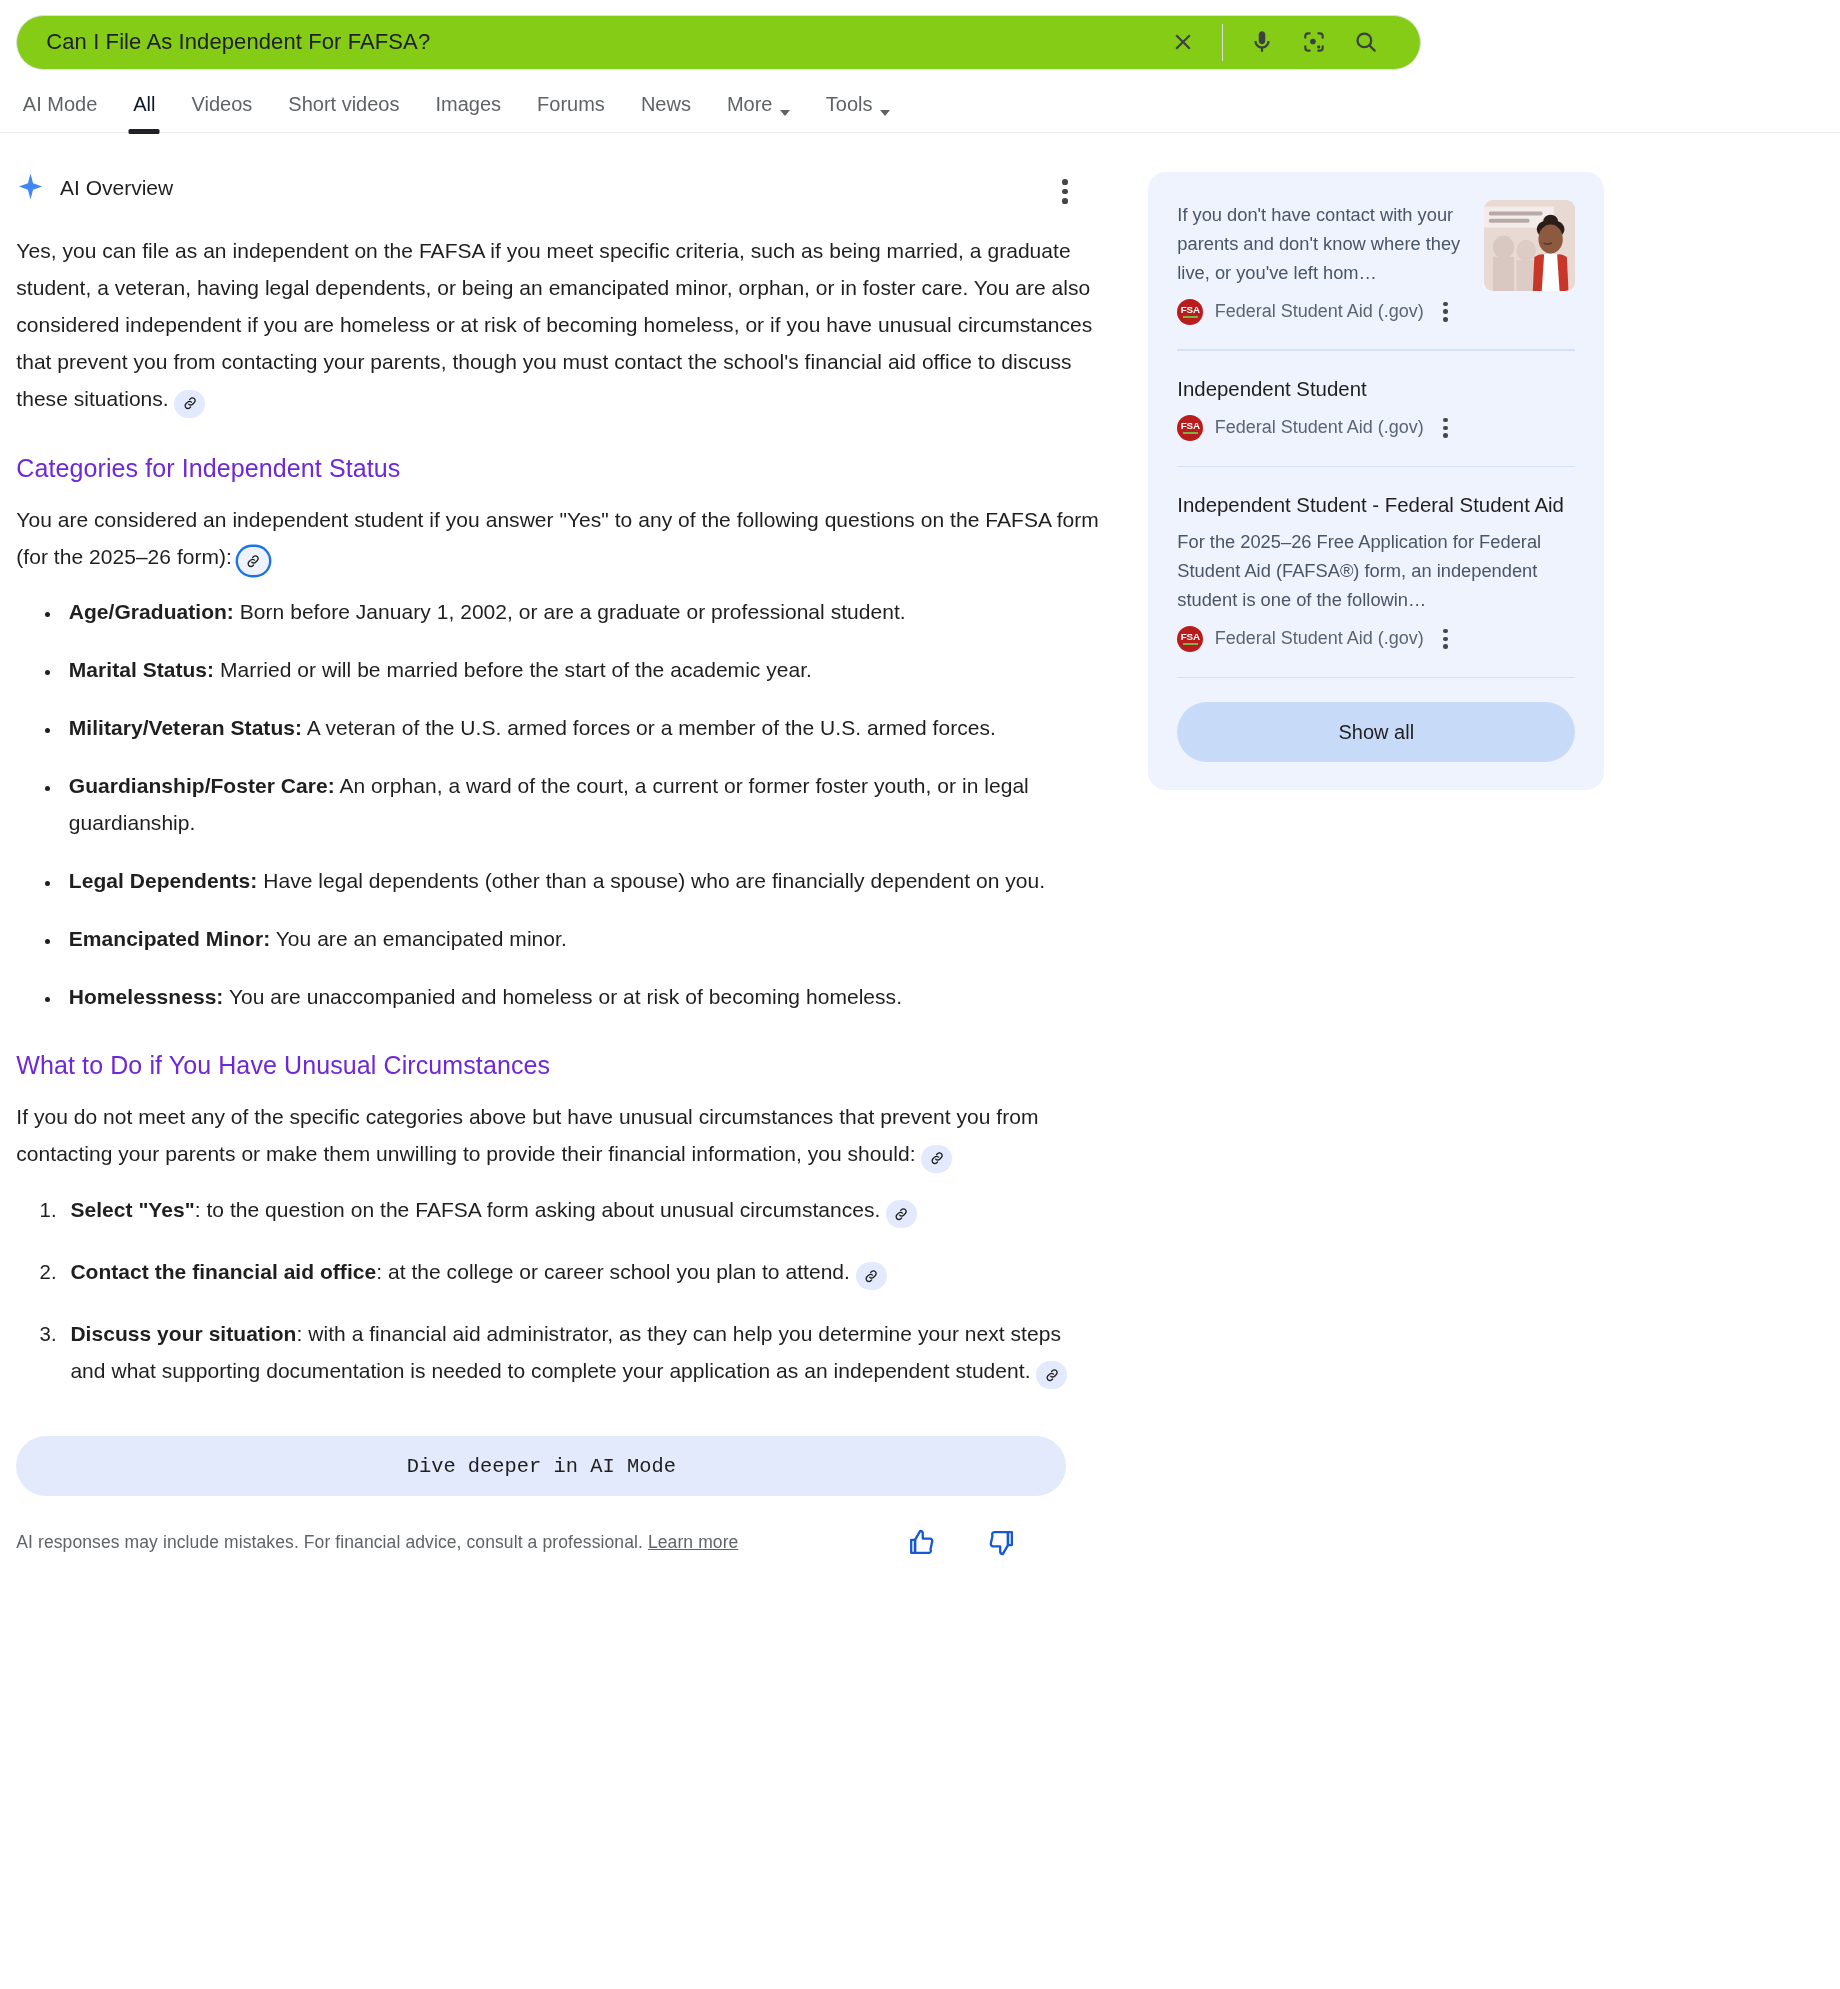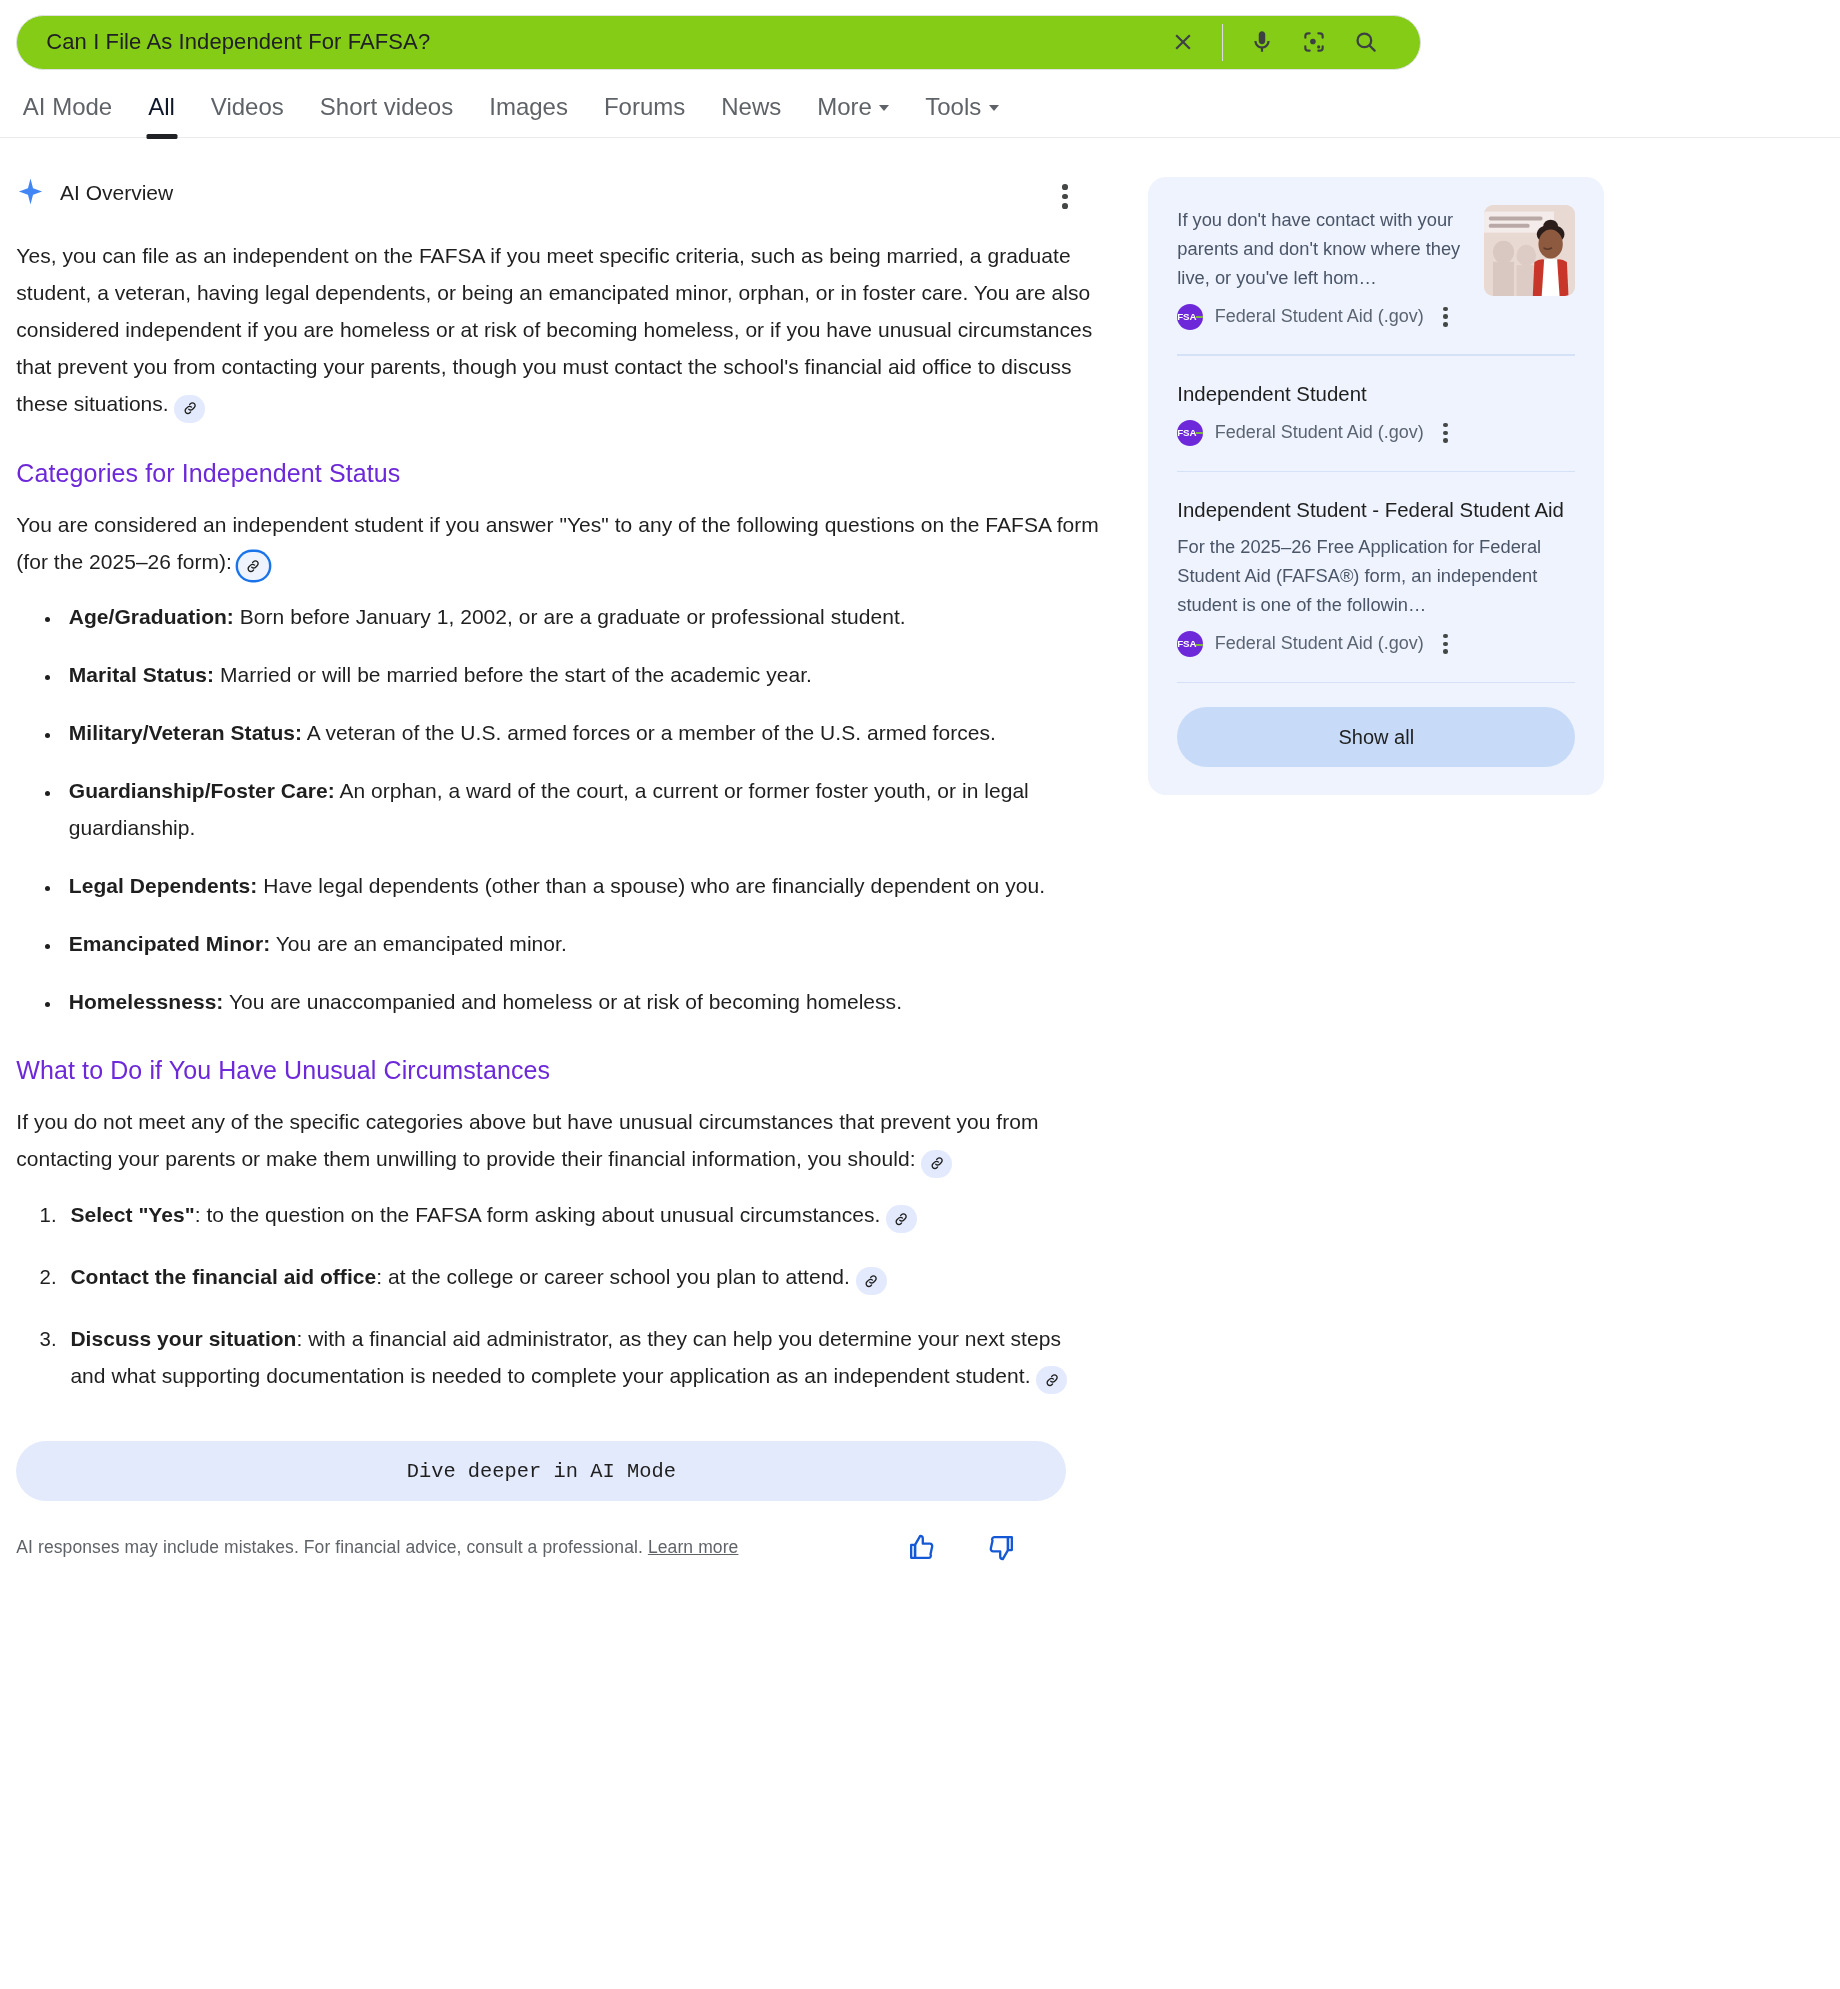"AI Mode" .tab { align-items: center -> flex-end; font-size: 24px -> 20px }
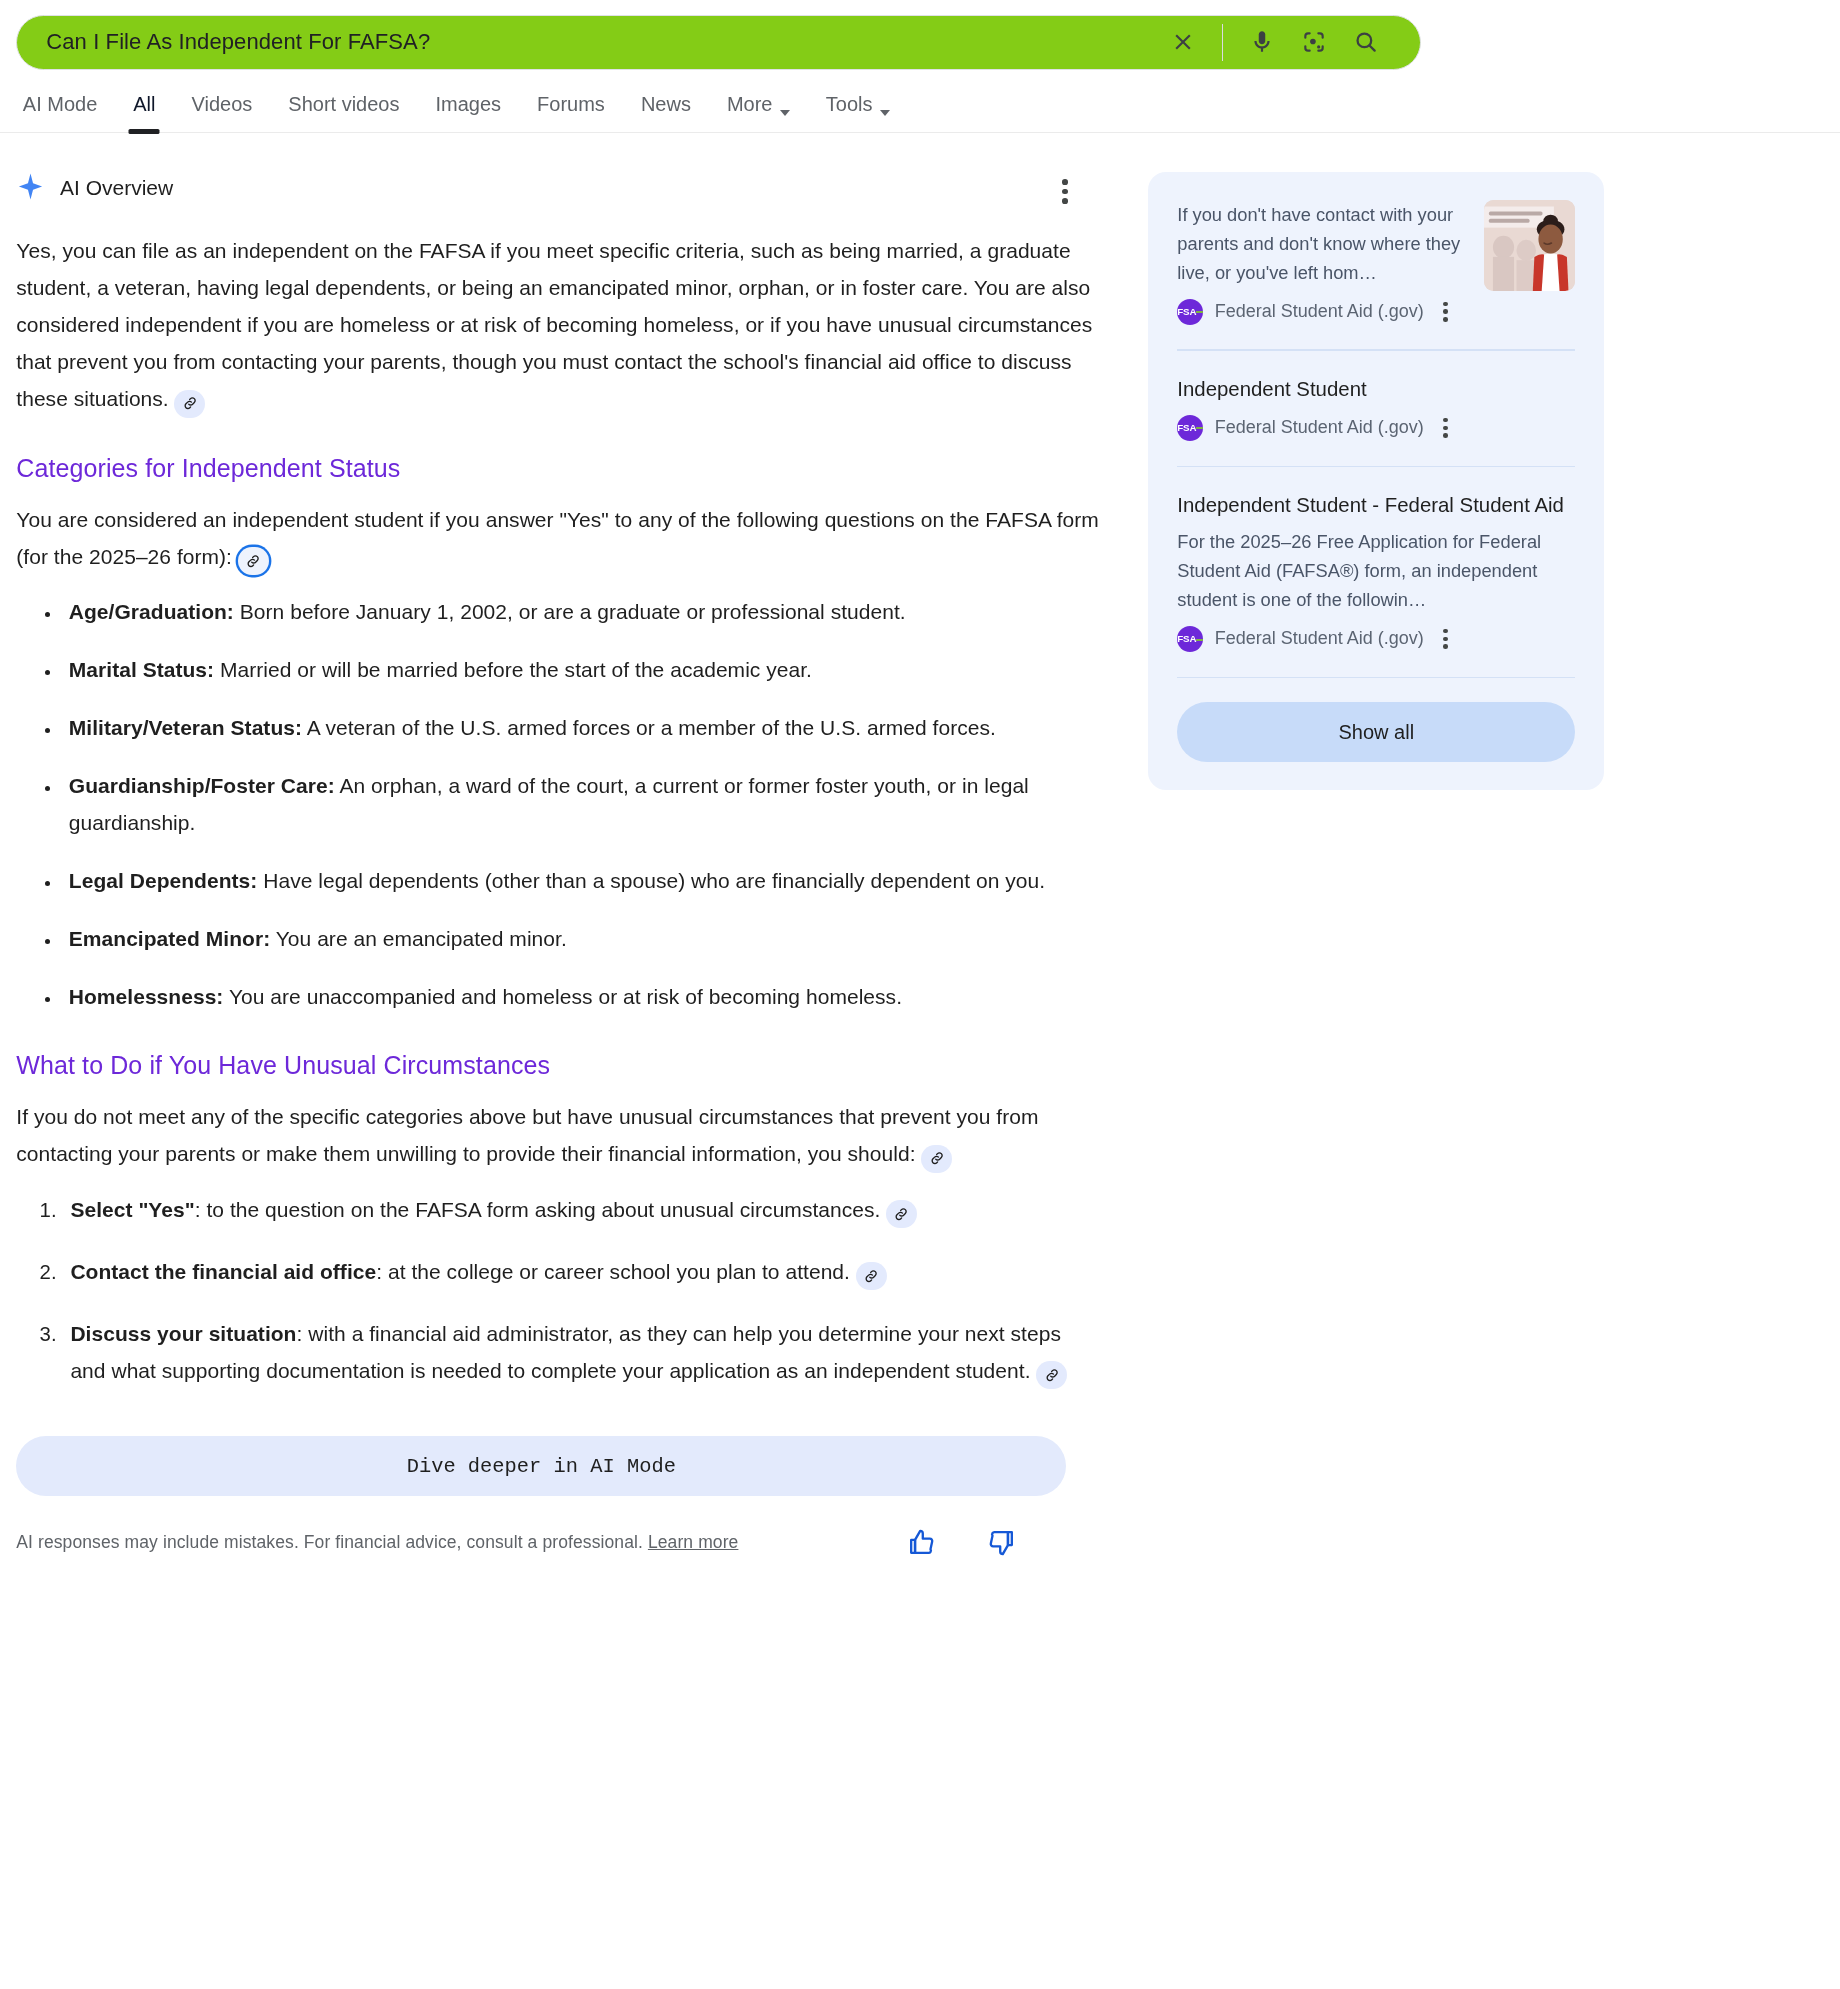"FSA" .favicon { background: #6d28d9 -> #b91c1c; flex-direction: row -> column }
